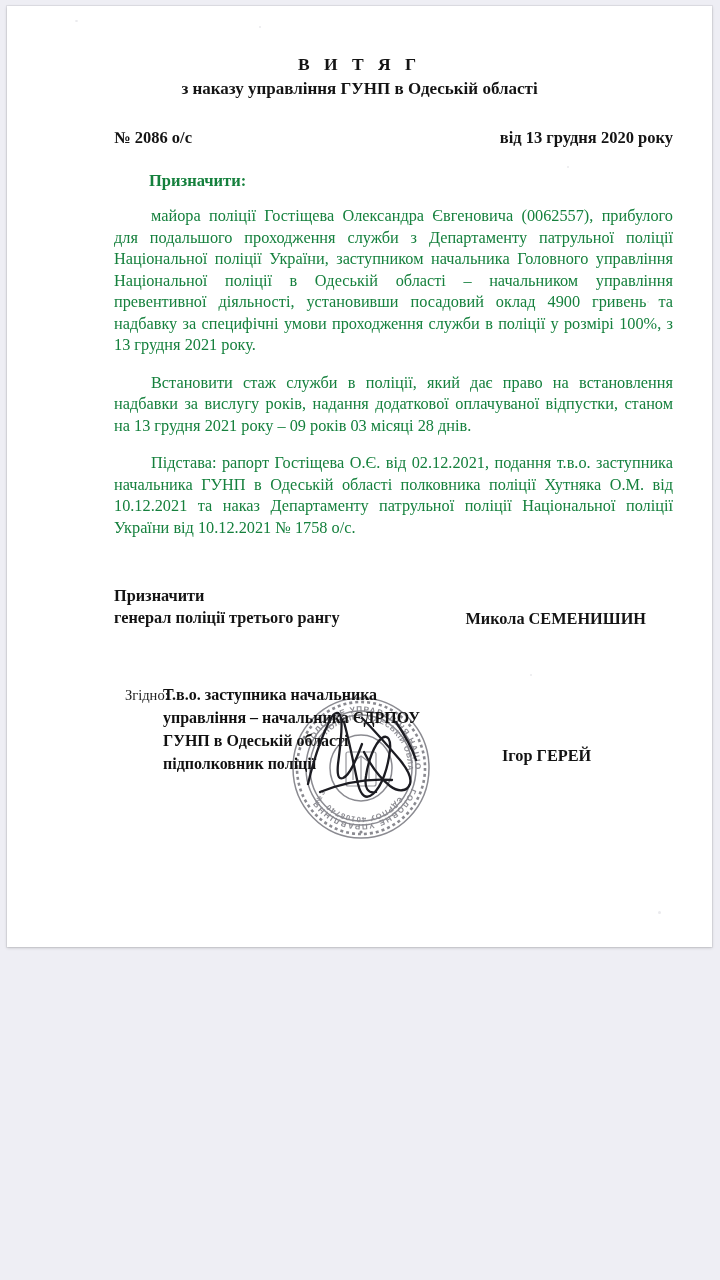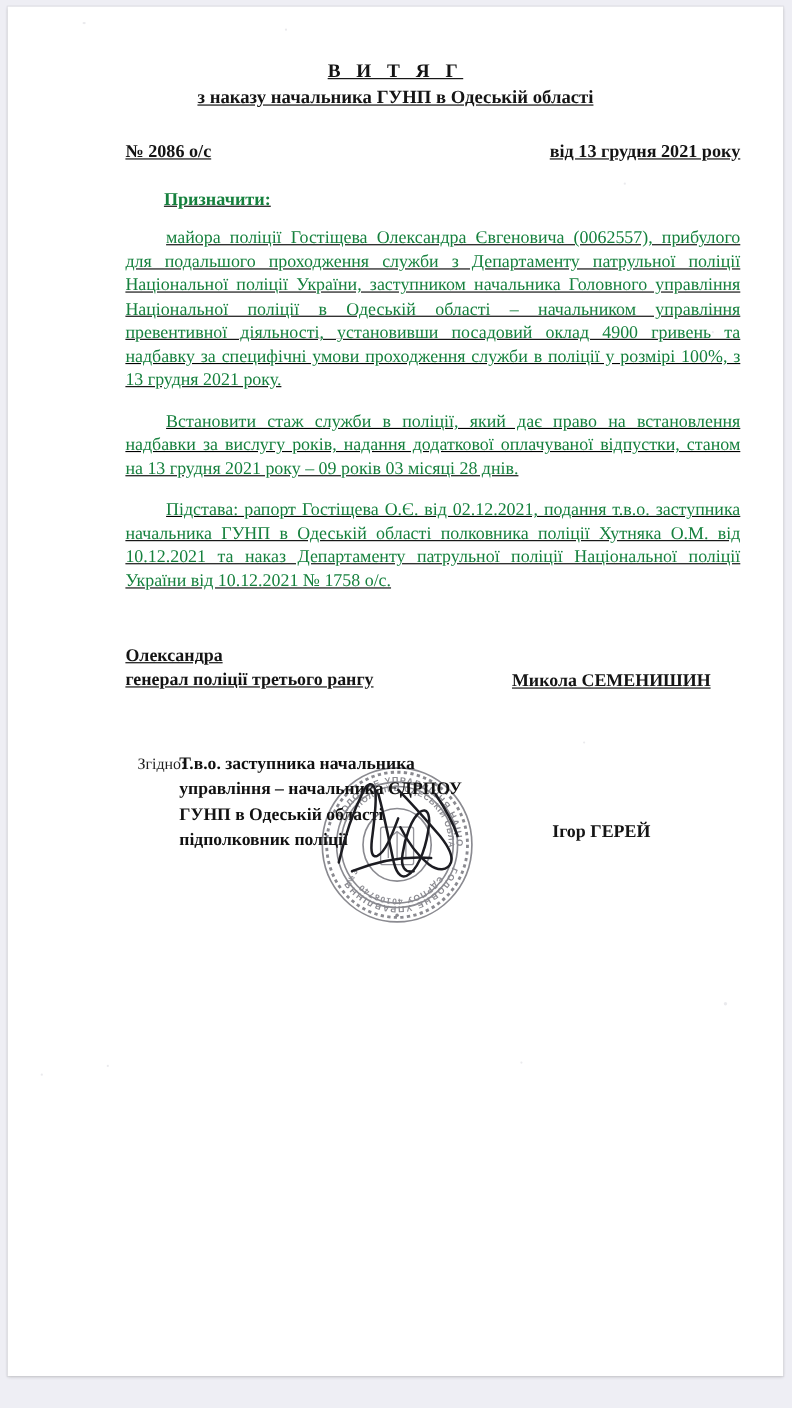"В И Т Я Г" #page-sheet { height: 1245px -> 941px; text-decoration: underline -> none }
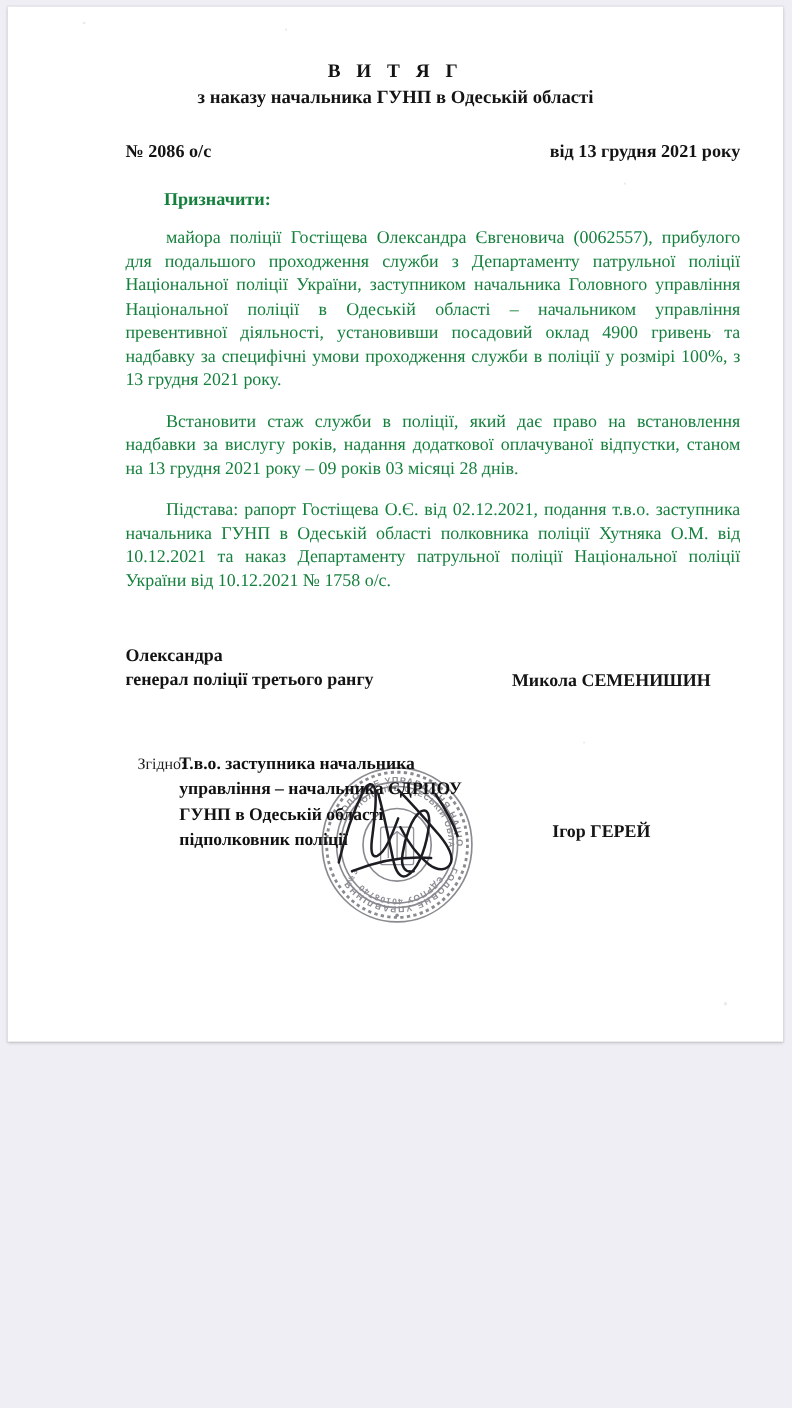"з наказу начальника ГУНП в" div { text: начальника -> управління }
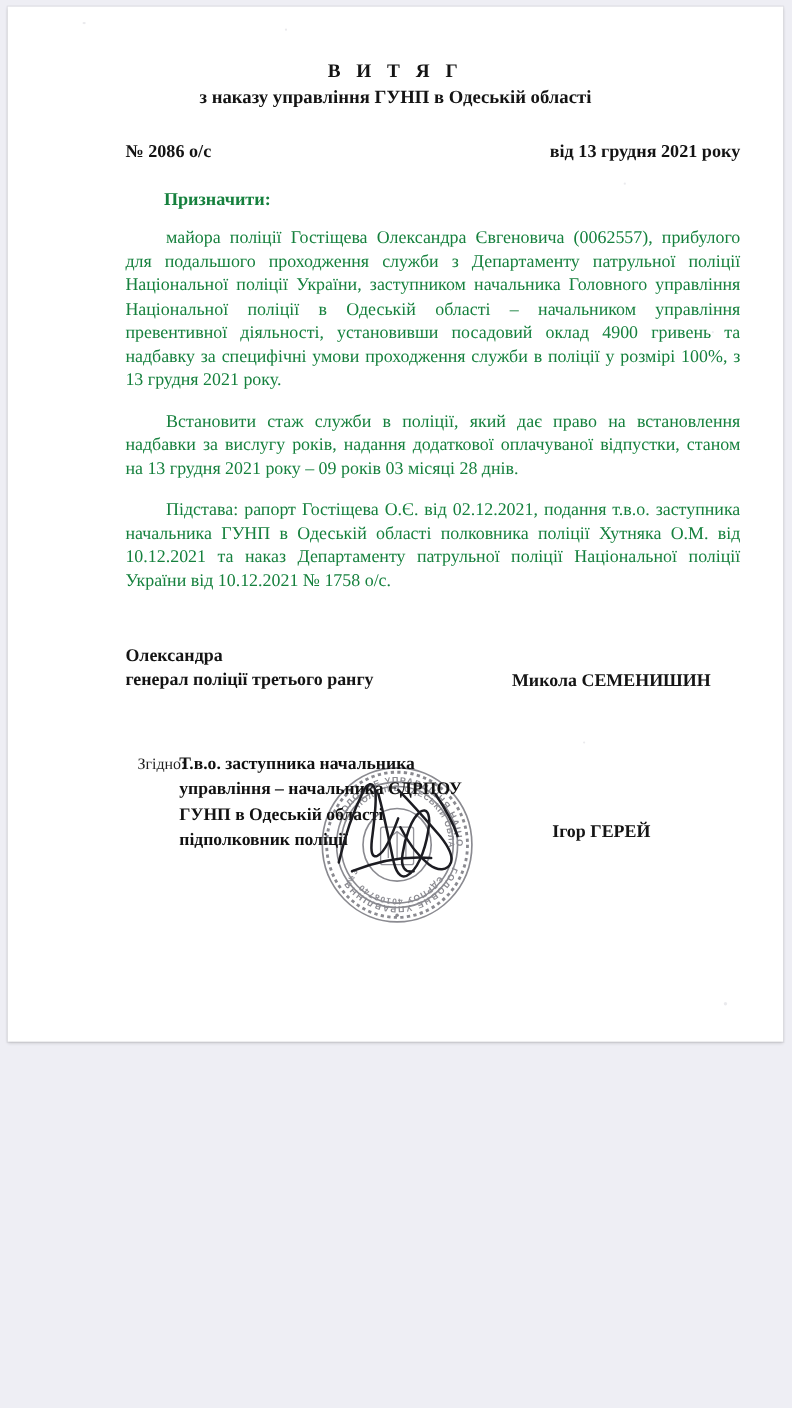"від 13 грудня 2021 року" span { text: 2021 -> 2020 }
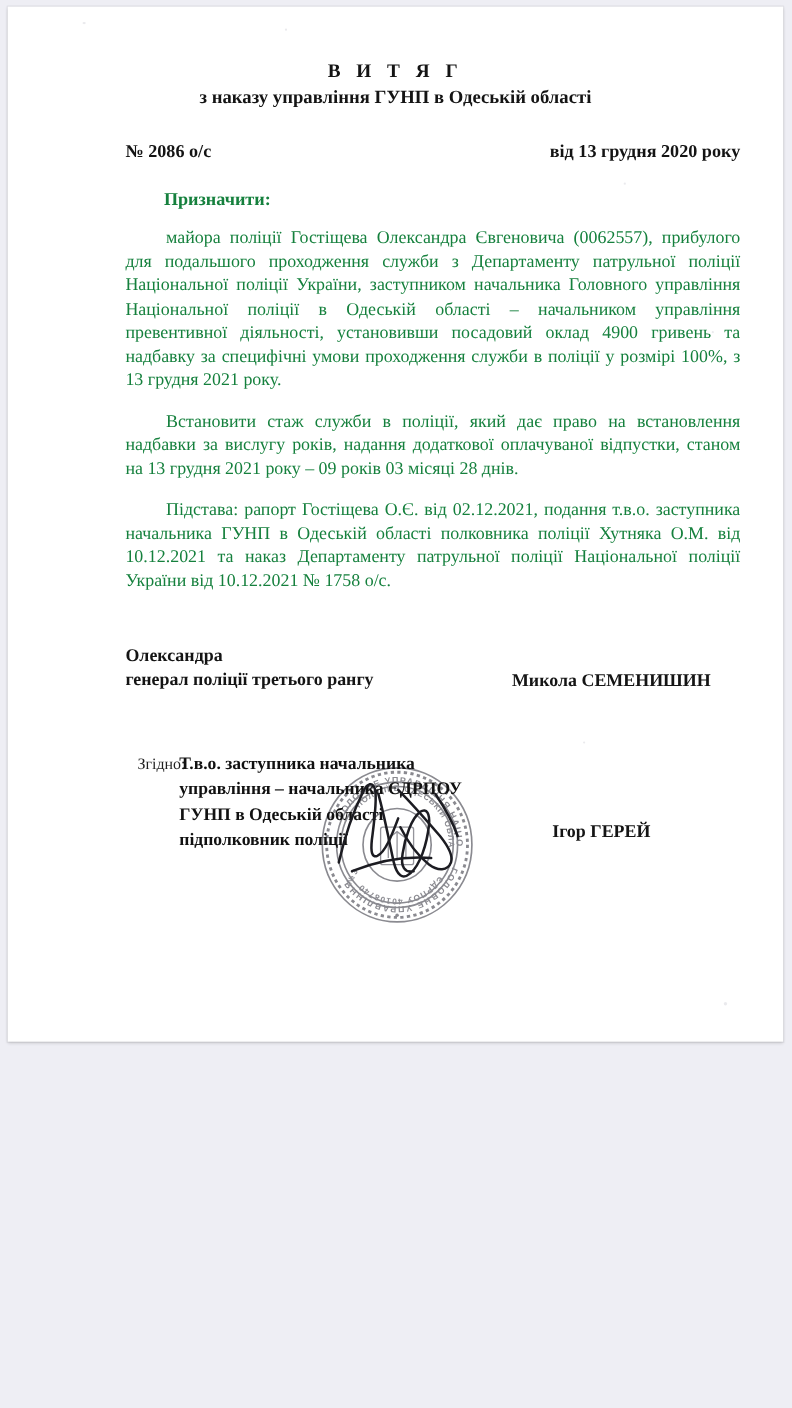"Олександра" div { text: Олександра -> Призначити }
